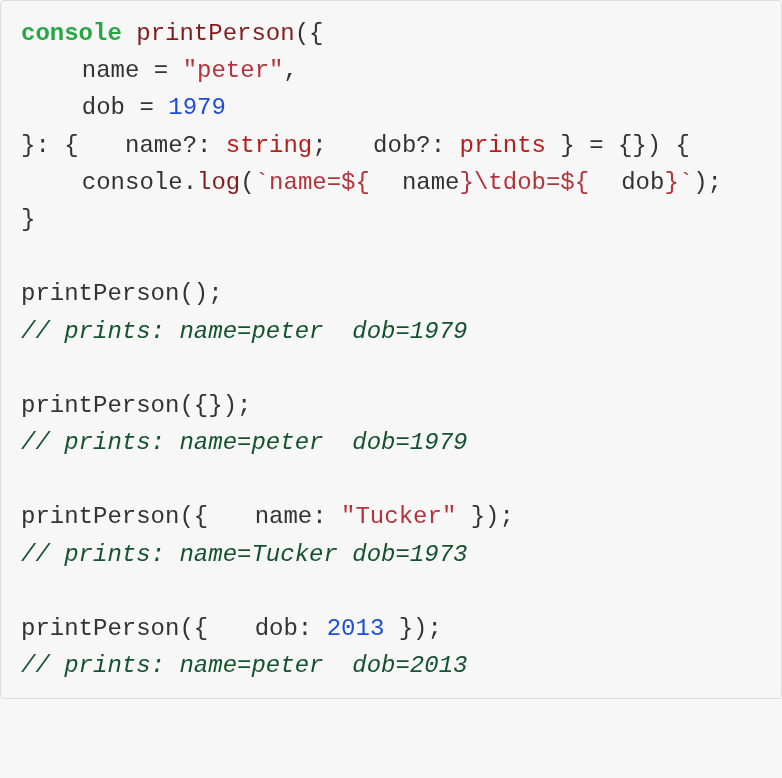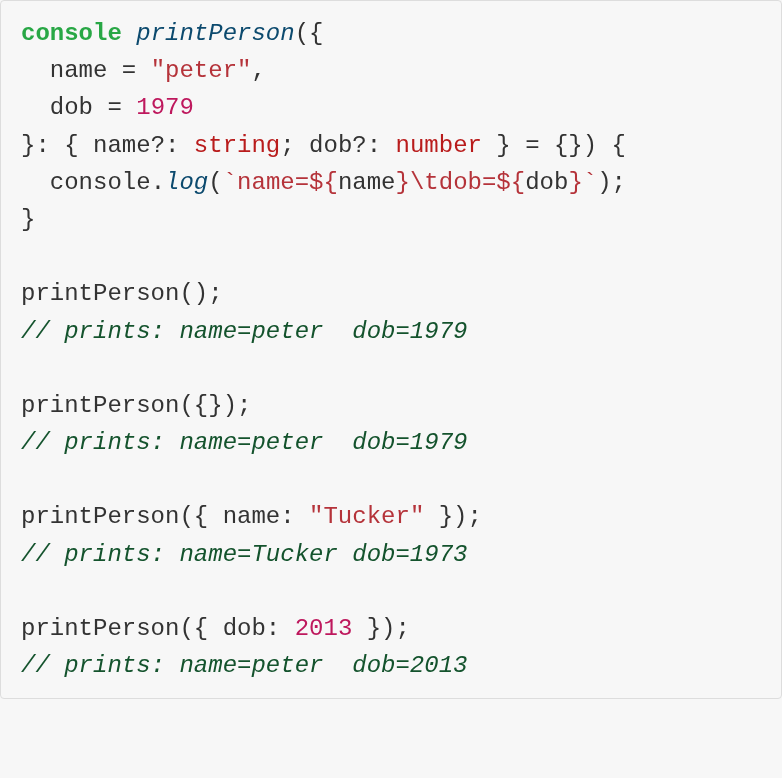"printPerson" .fn { color: #0c4a6e -> #7f1d1d; font-style: italic -> none }
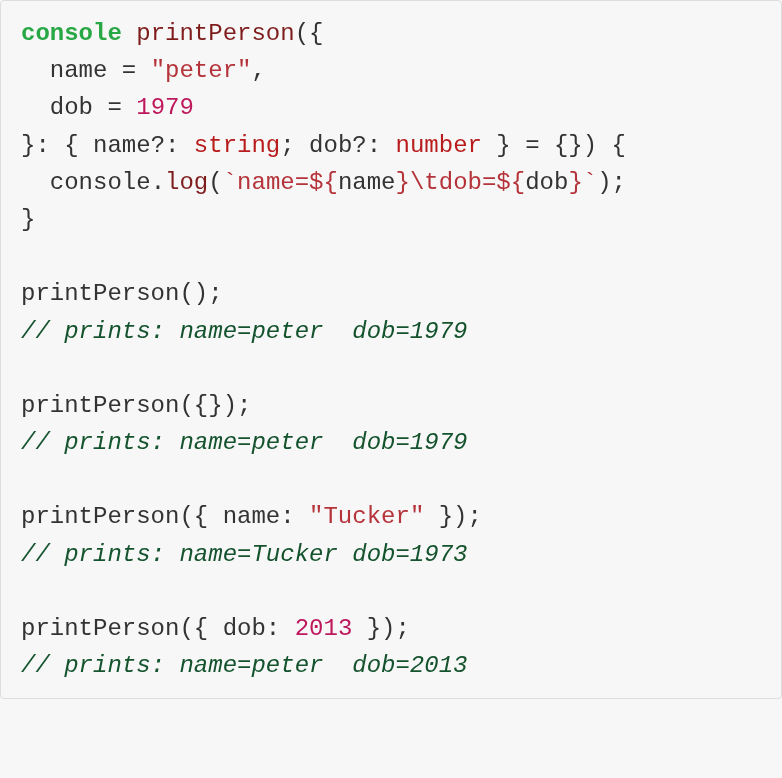"name" .ident { margin-left: none -> 32px }
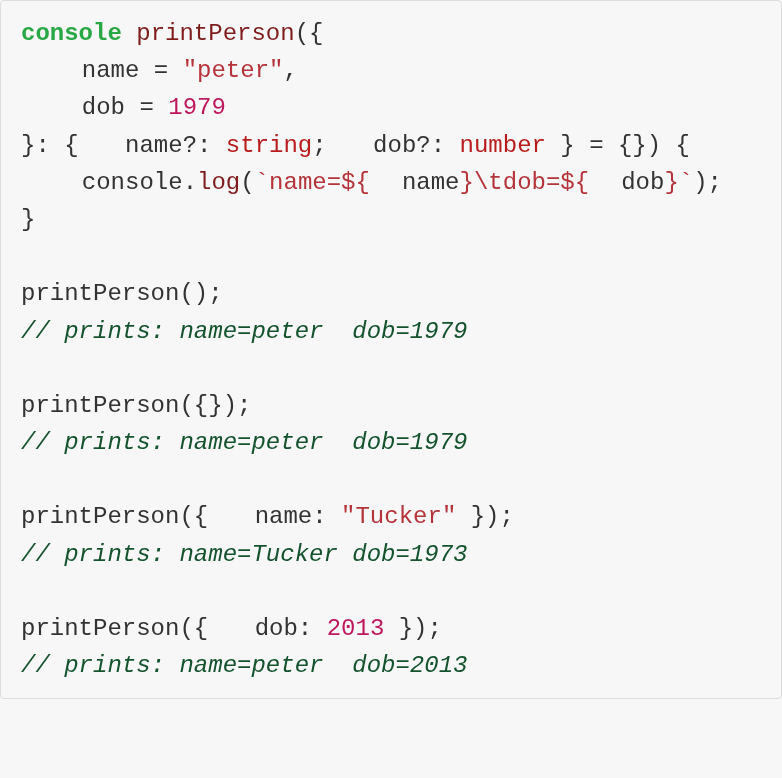"1979" .num { color: #be185d -> #1d4ed8 }
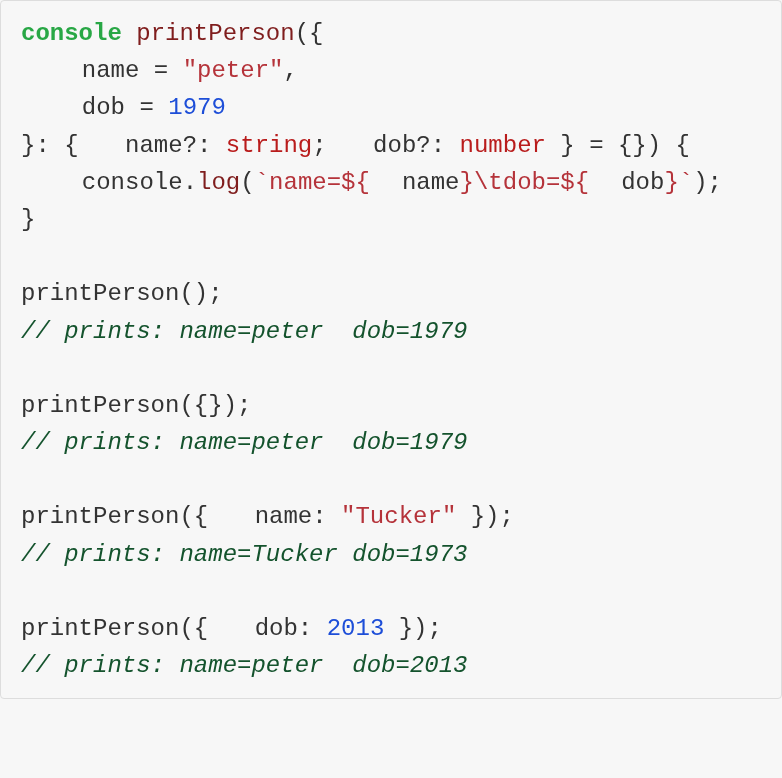"number" span.type { text: number -> prints }
